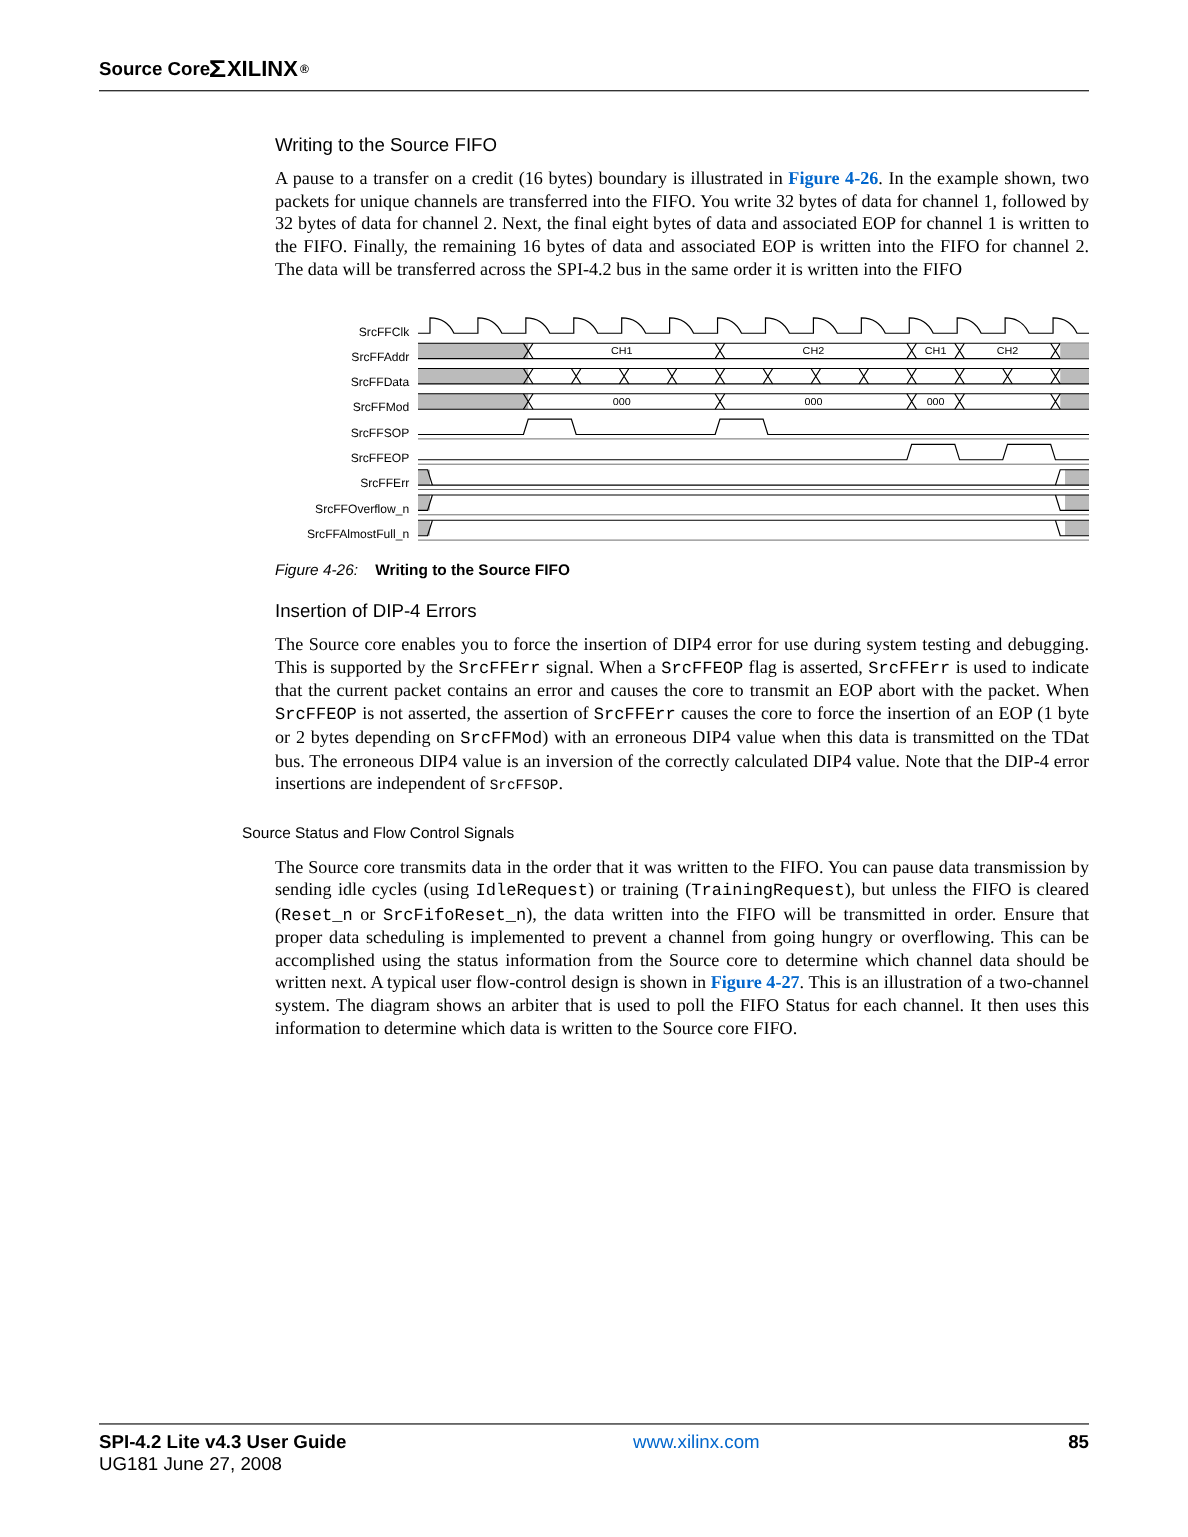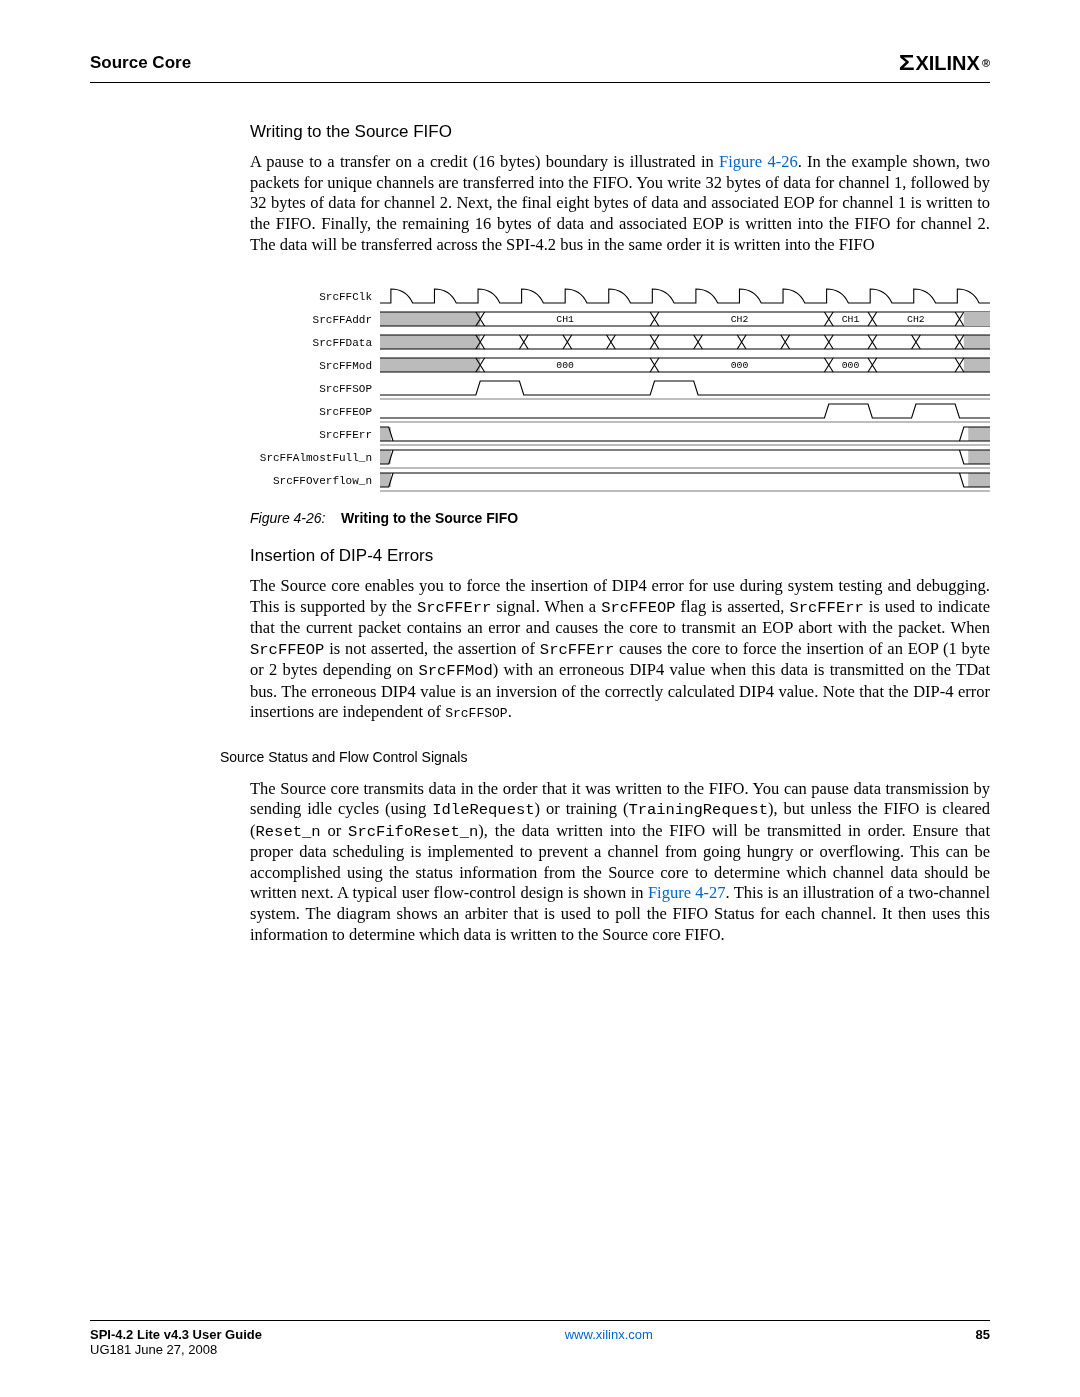"Source Core" .header { justify-content: space-between -> none }
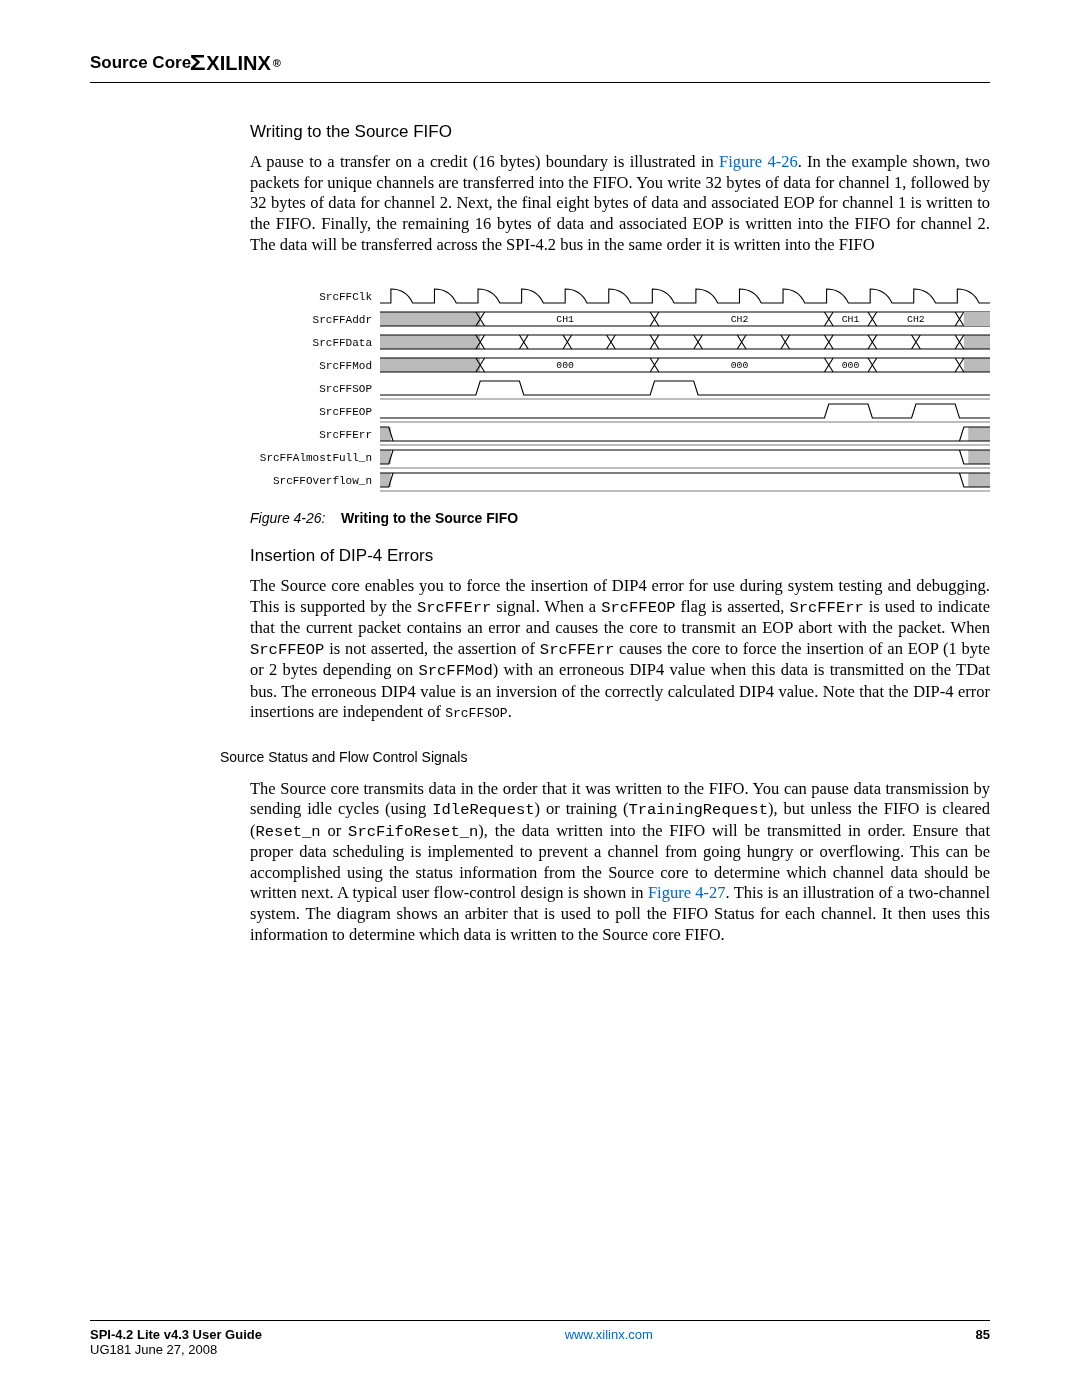"Figure 4-26" .para .link { font-weight: none -> bold }
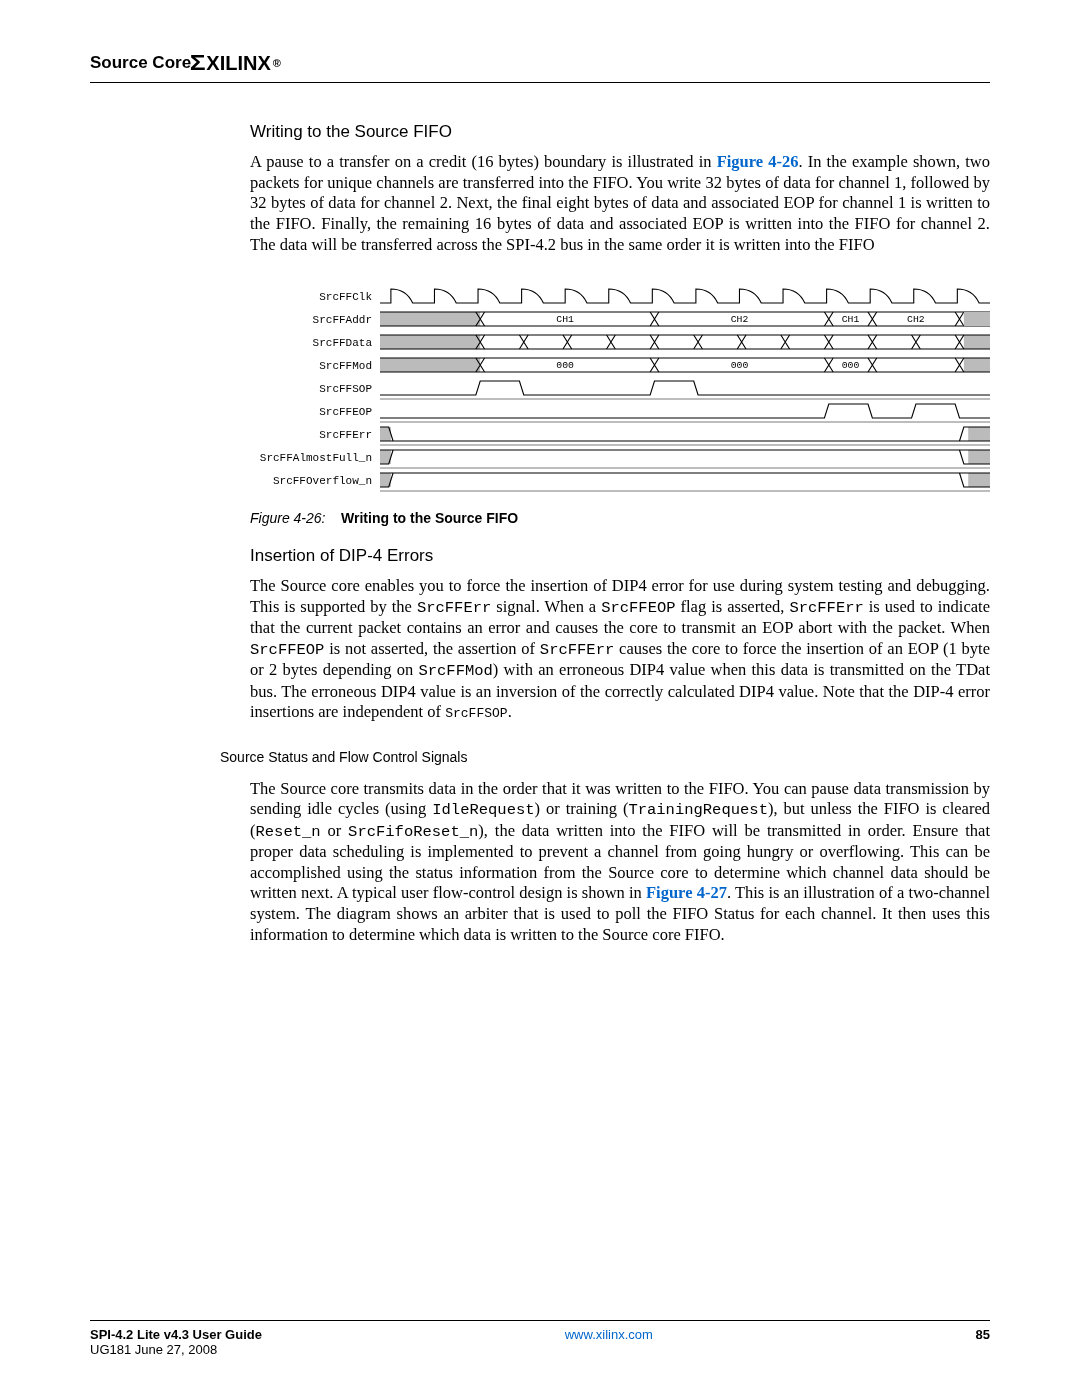"SrcFFClk" .timing-row { align-items: center -> flex-end; font-family: Liberation Mono, monospace -> none }
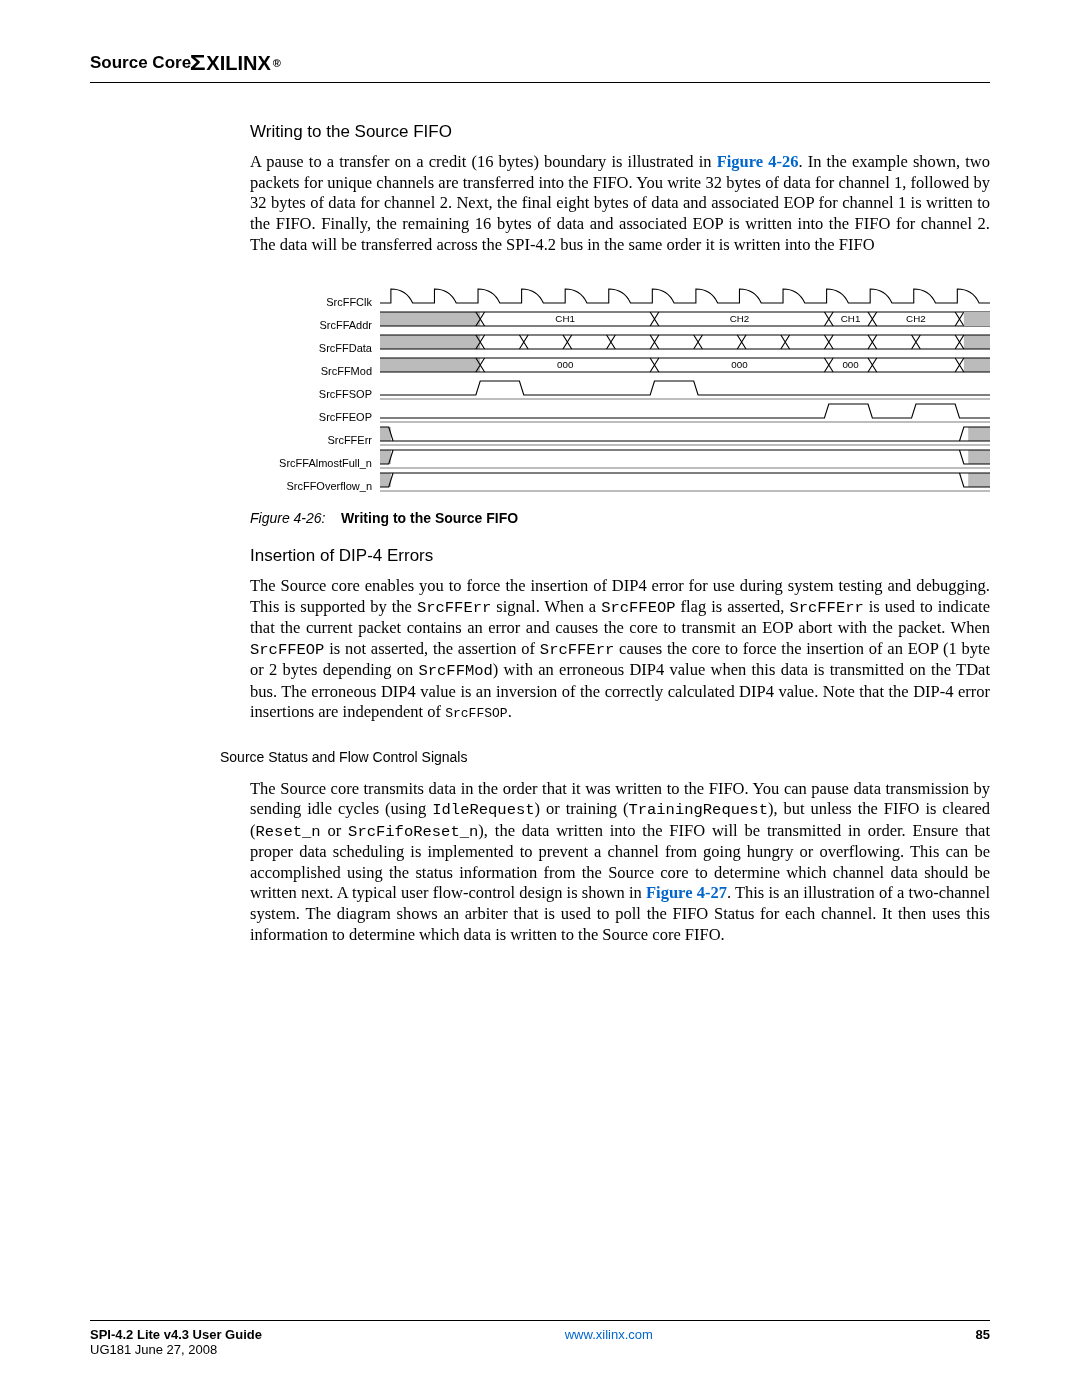"SrcFFAlmostFull_n" div.timing-row { order: before "SrcFFOverflow_n" -> after "SrcFFOverflow_n" }
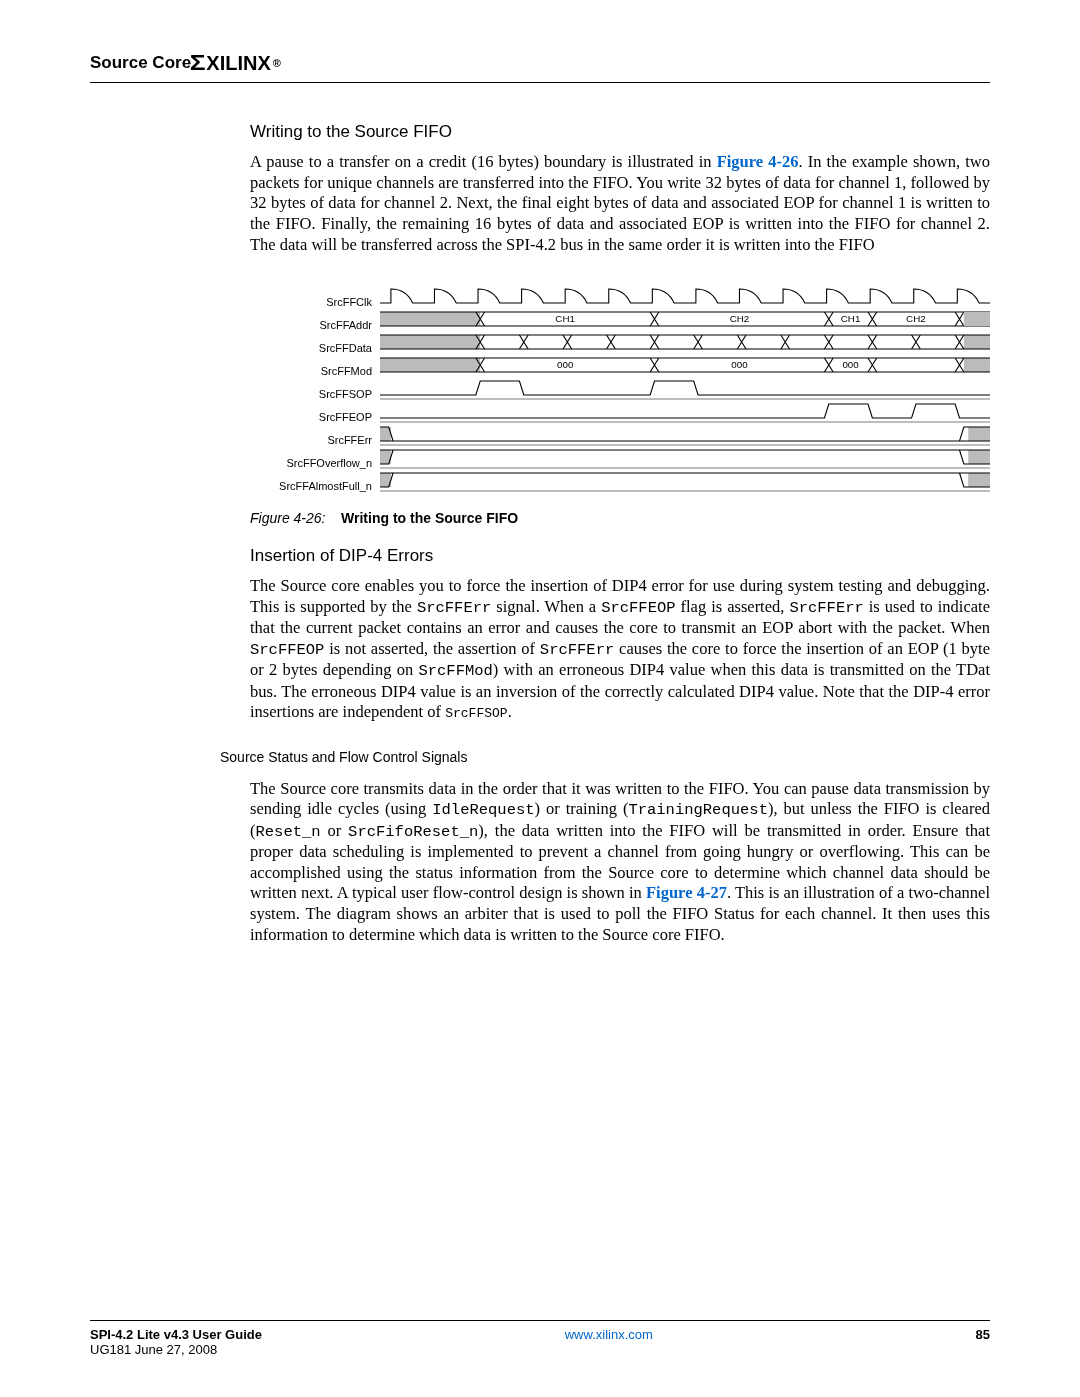"SPI-4.2 Lite v4.3 User Guide" .footer { bottom: 40px -> 56px; font-size: 13px -> 17px }
